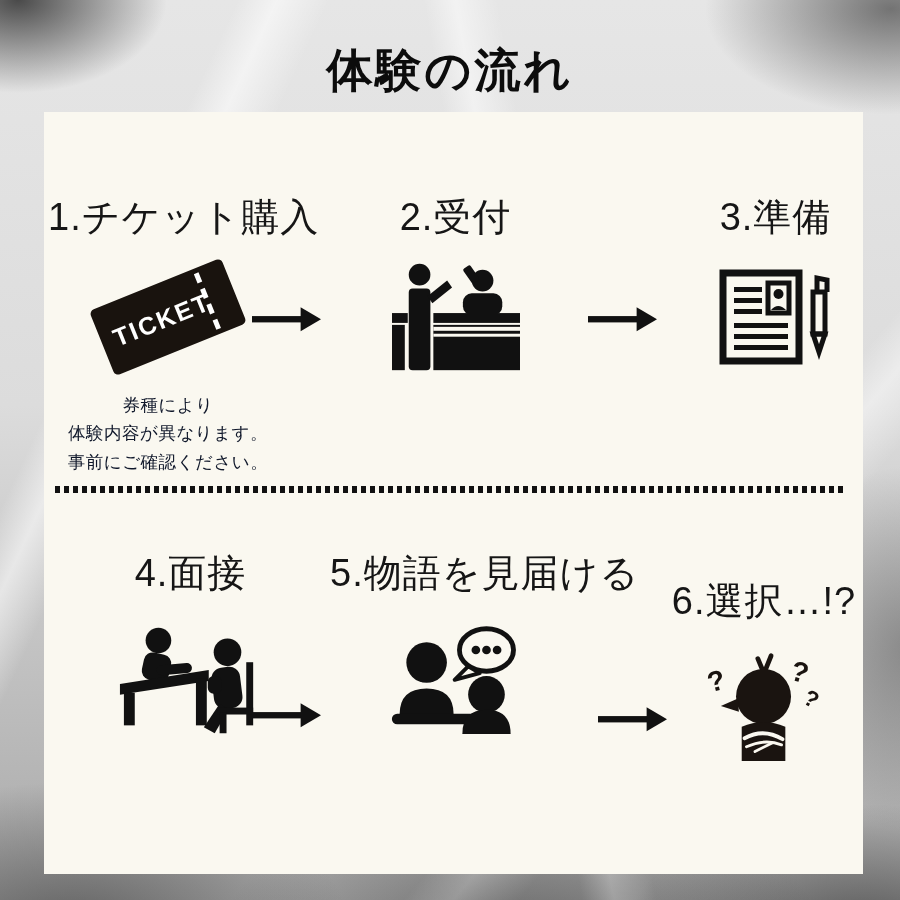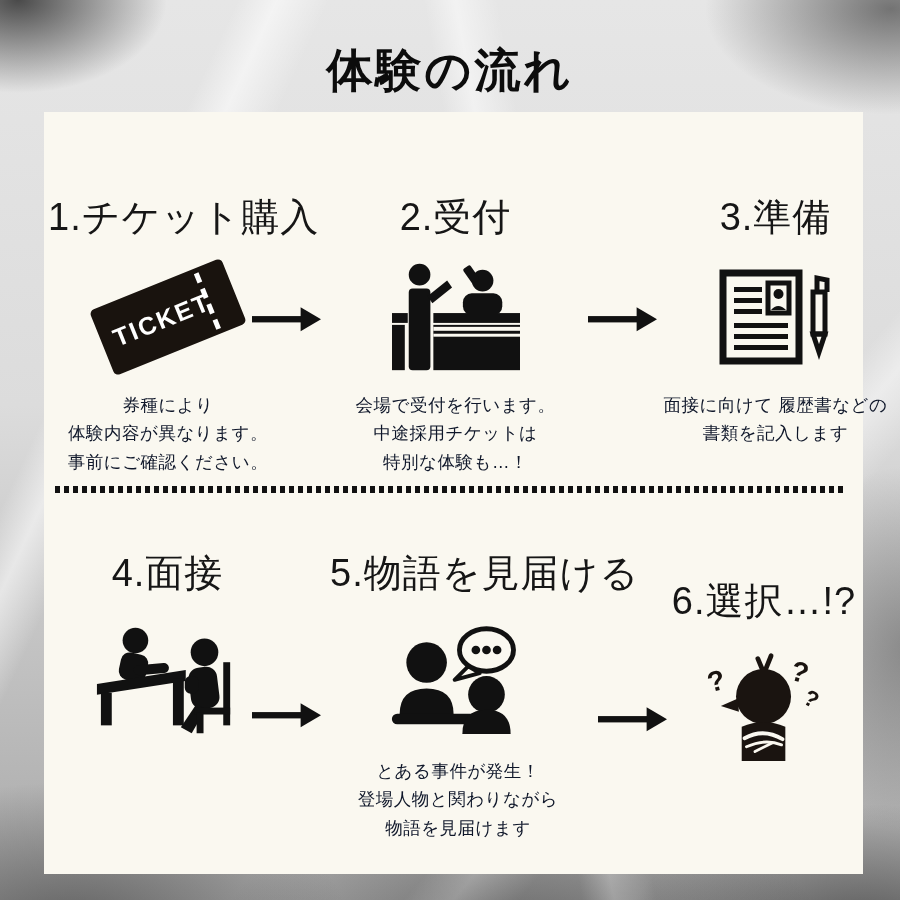"会場で受付を行います。" div.step-caption { html: <div>会場で受付を行います。 中途採用チケットは 特別な体験も…！</div> -> none }
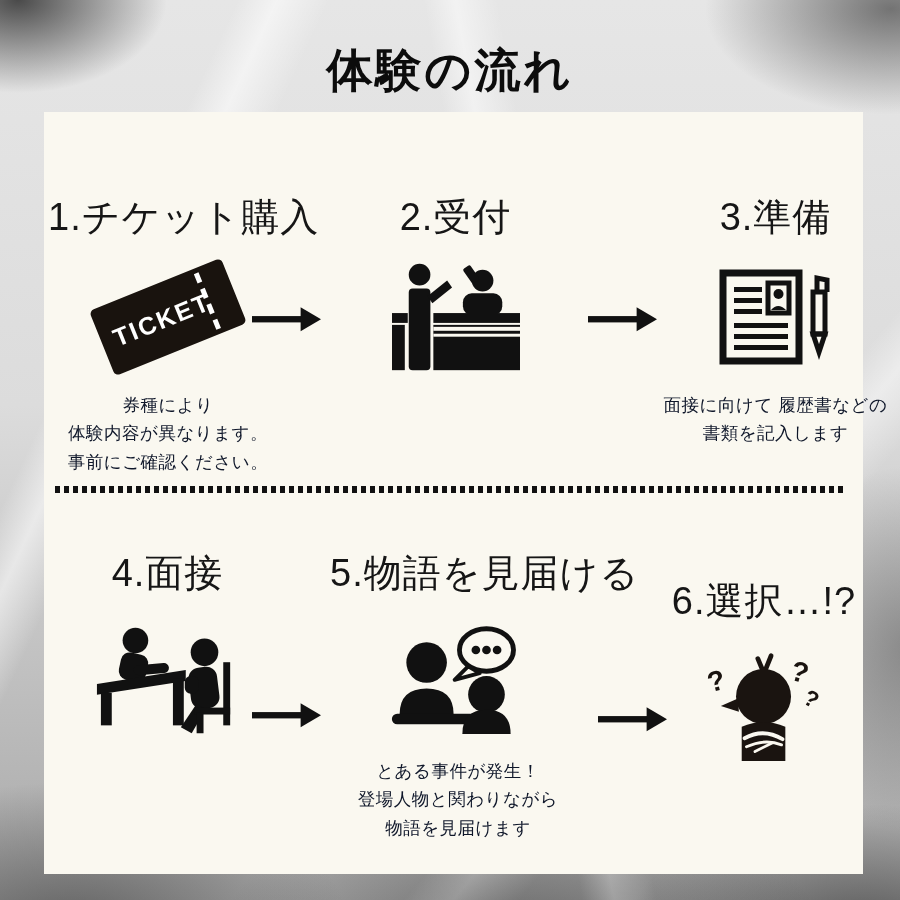"面接に向けて 履歴書などの" div.step-caption { html: <div>面接に向けて 履歴書などの 書類を記入します</div> -> none }
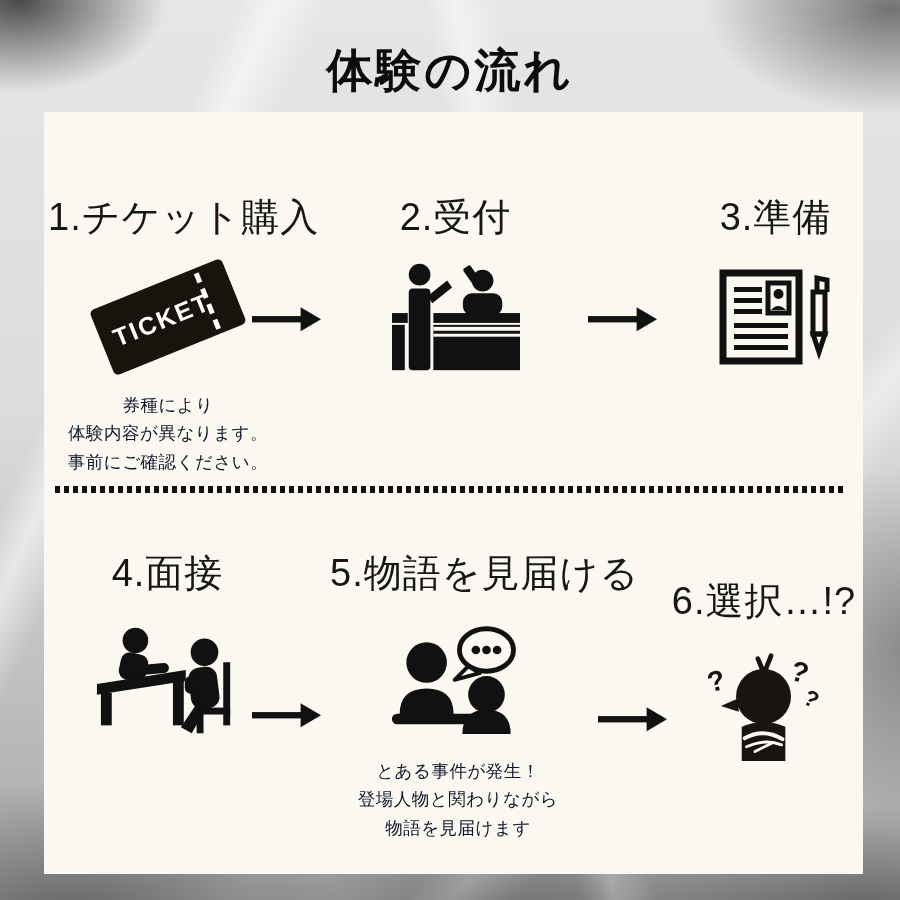"4.面接" .step4 { left: 40px -> 63px }
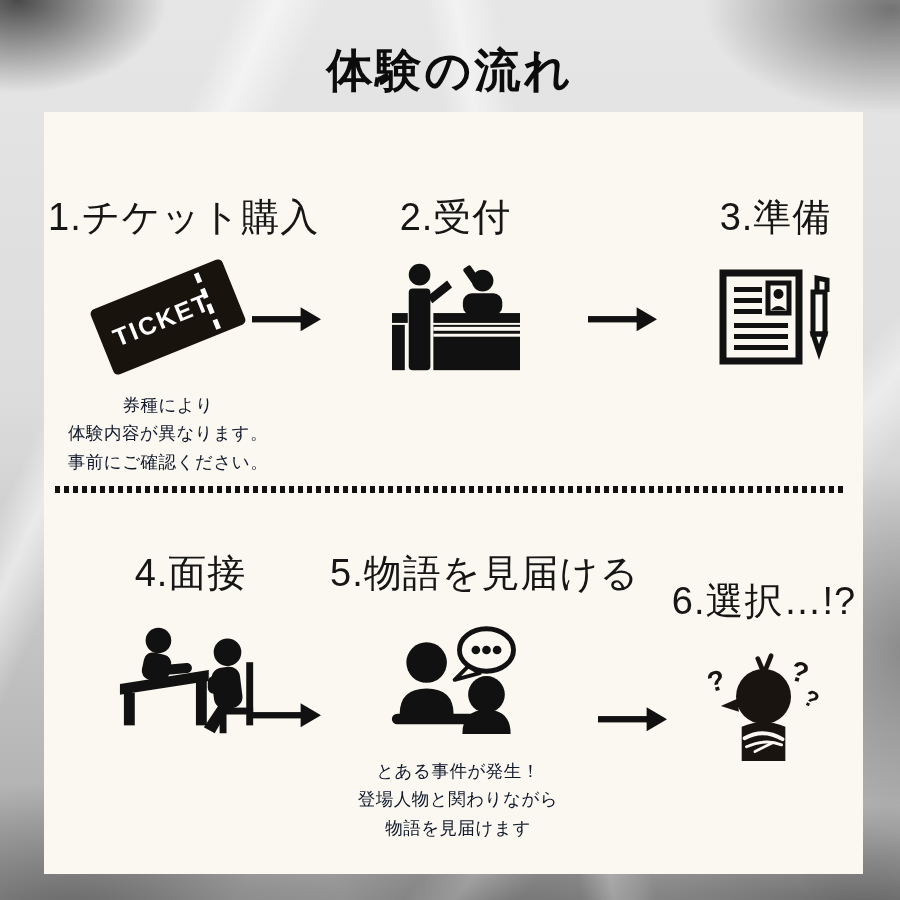"とある事件が発生！" div.step-caption { html: <div>とある事件が発生！ 登場人物と関わりながら 物語を見届けます</div> -> none }
